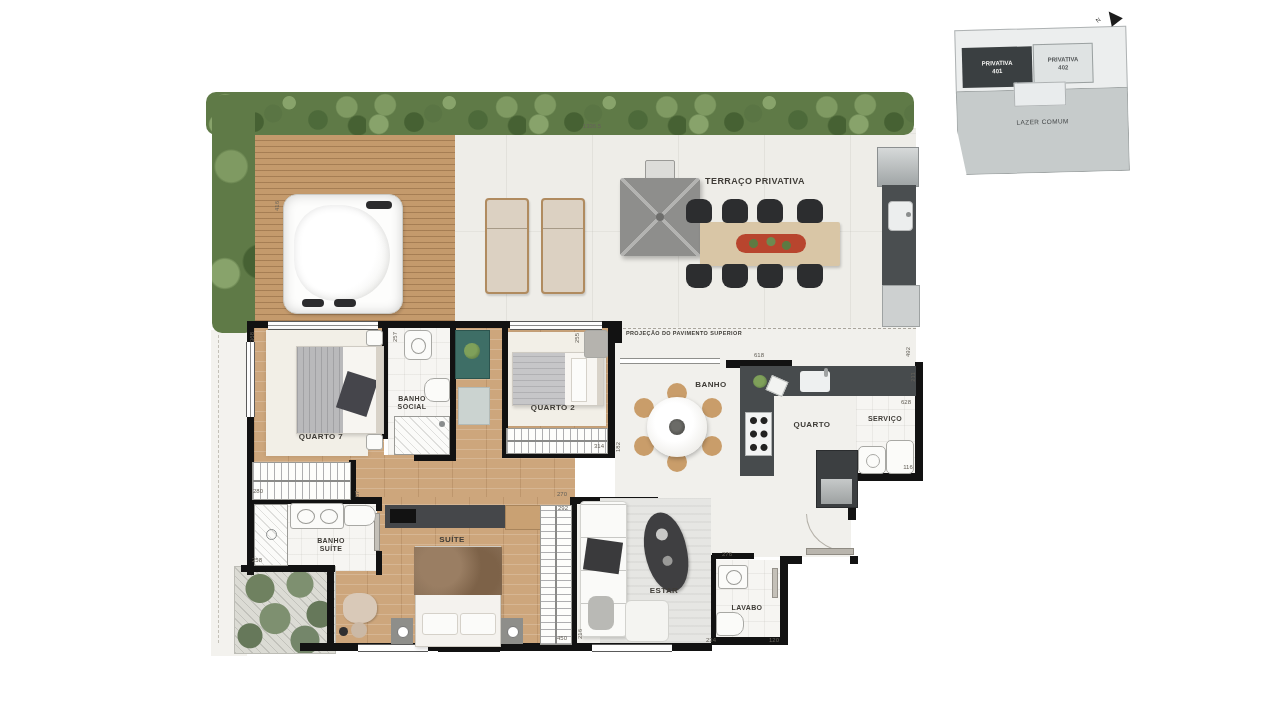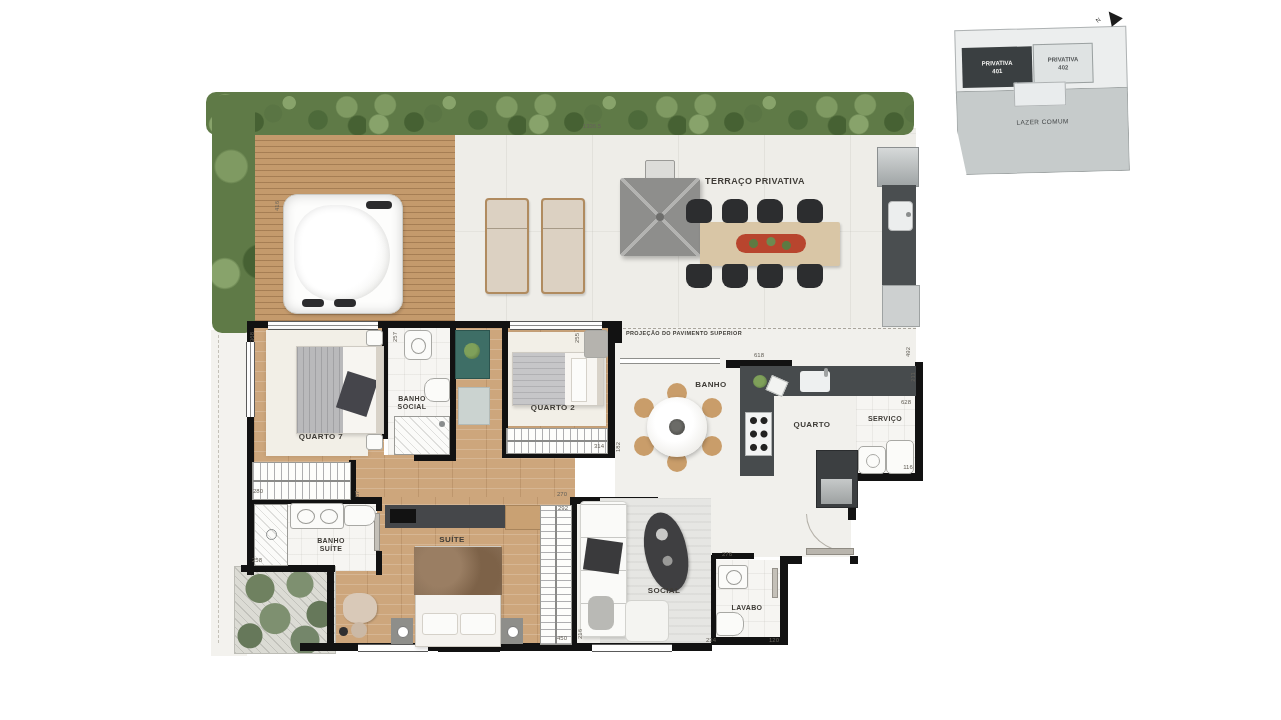"SOCIAL" span.room-label { text: SOCIAL -> ESTAR }
